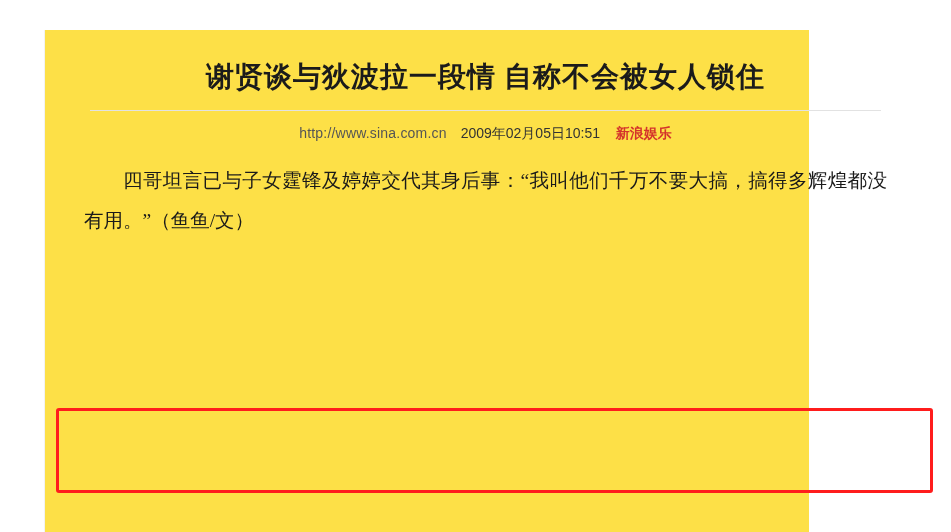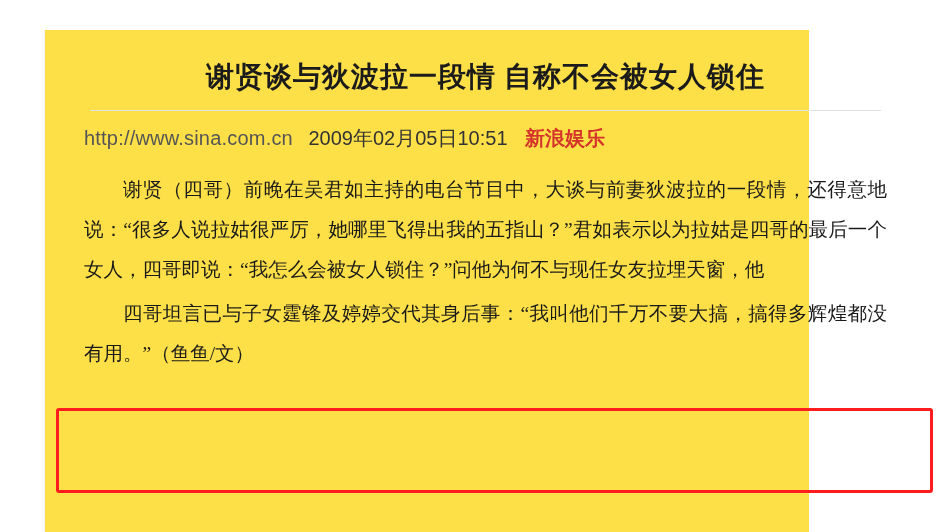"http://www.sina.com.cn 2009年02月05日10:51" .meta { font-size: 20px -> 14px; text-align: none -> center }
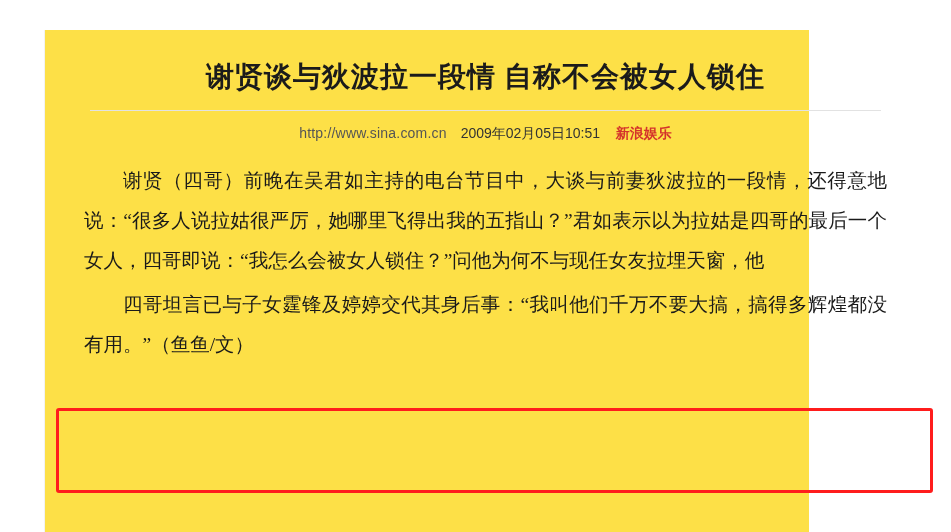"谢贤（四哥）前晚在吴君如主持的电台节目中，大谈与前妻狄波拉的一段情，还得意地说：" p.para { html: <p>谢贤（四哥）前晚在吴君如主持的电台节目中，大谈与前妻狄波拉的一段情，还得意地说：“很多人说拉姑很严厉，她哪里飞得出我的五指山？”君如表示以为拉姑是四哥的最后一个女人，四哥即说：“我怎么会被女人锁住？”问他为何不与现任女友拉埋天窗，他</p> -> none }
